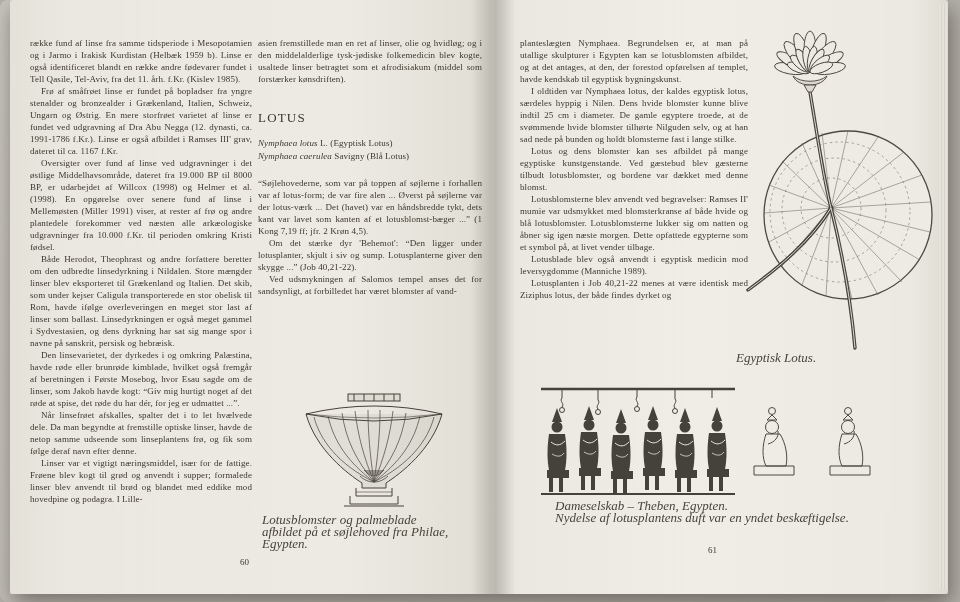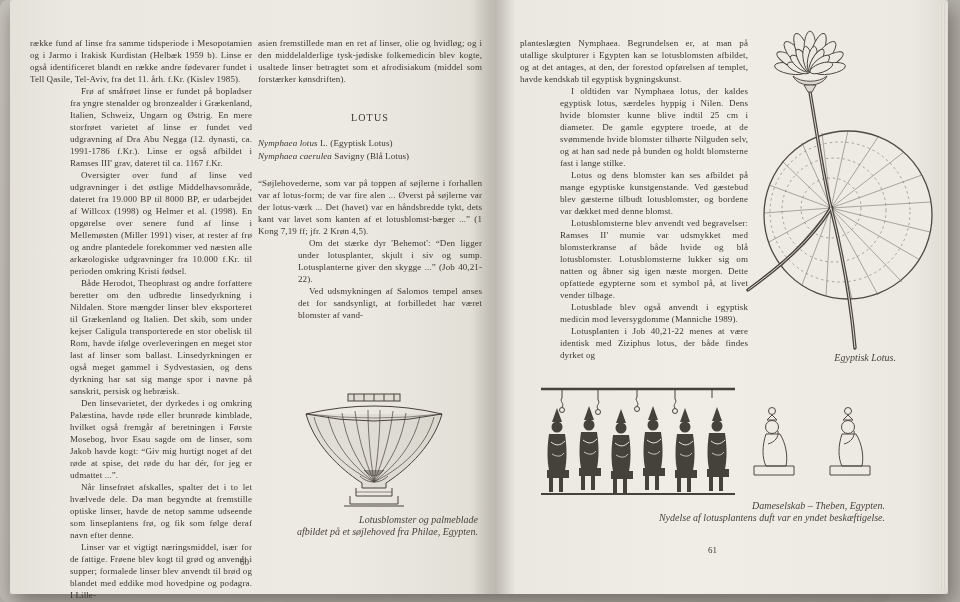"Frø af småfrøet linse er" .col p.ind { margin-left: 40px -> none }
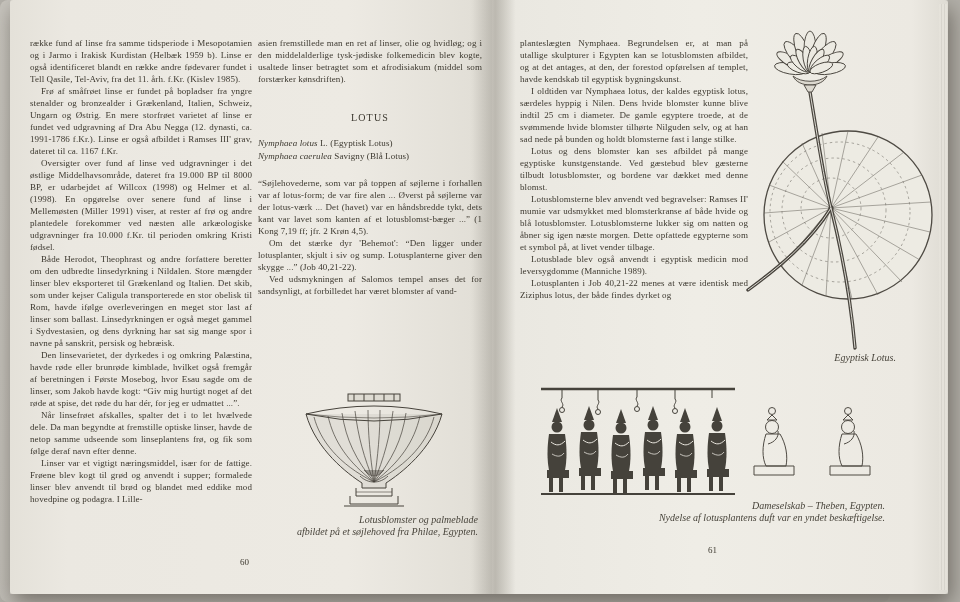"LOTUS" .heading { font-size: 10px -> 13px; text-align: center -> left }
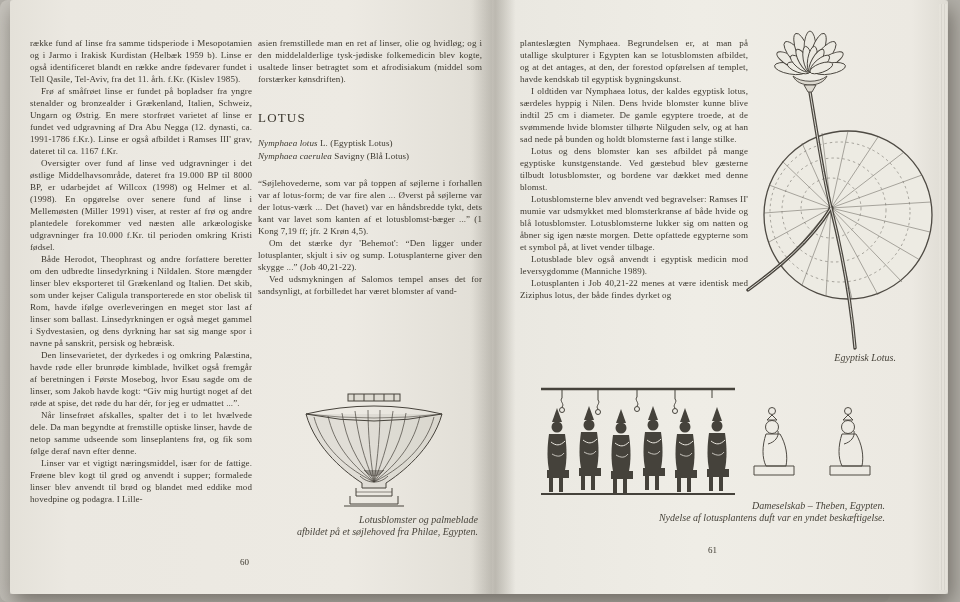"Egyptisk Lotus." .caption { font-size: 10px -> 13px; text-align: right -> left }
